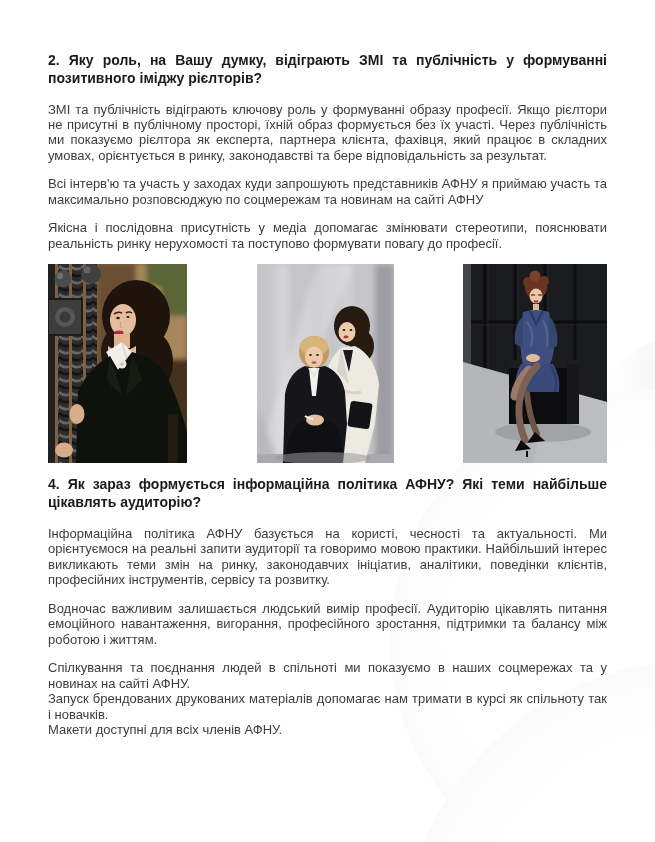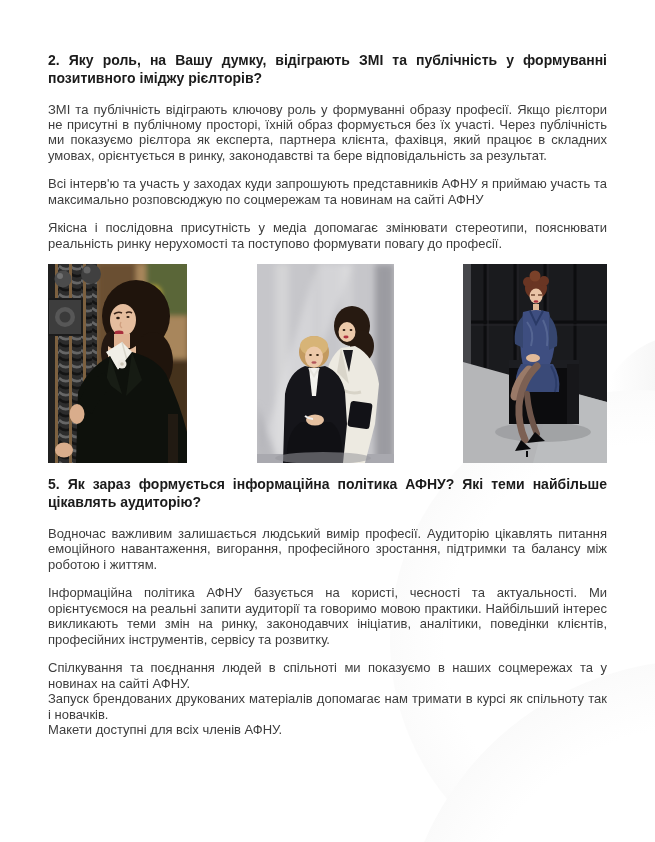"5. Як зараз формується інформаційна" h2.q-heading { text: 5 -> 4 }
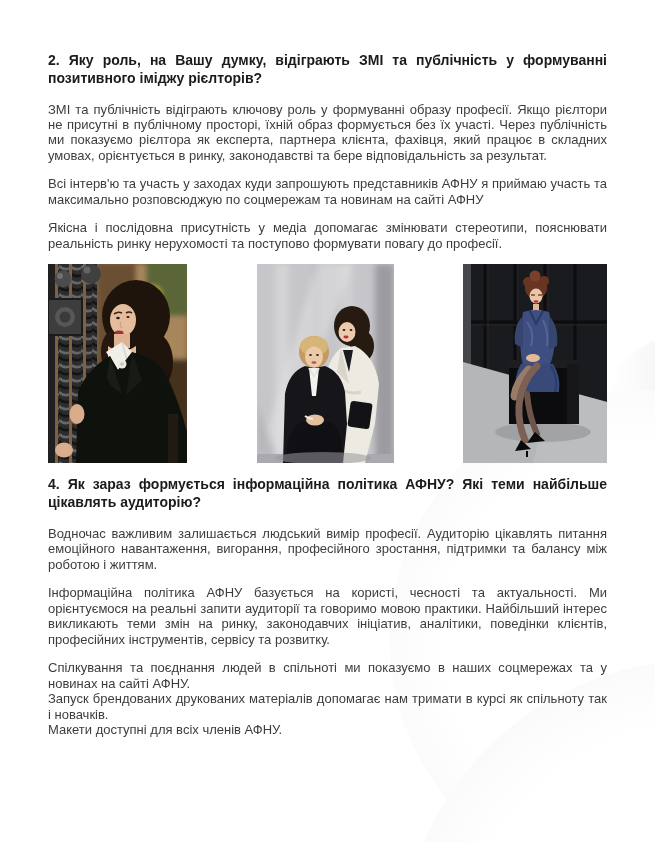"Водночас важливим залишається людський" p.answer { order: before "Інформаційна політика АФНУ базується на" -> after "Інформаційна політика АФНУ базується на" }
